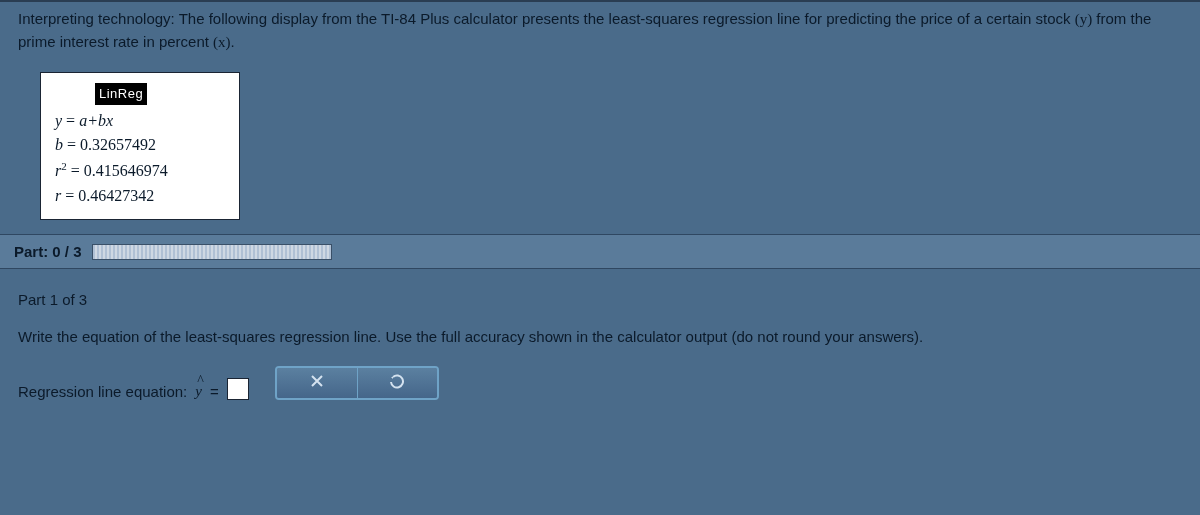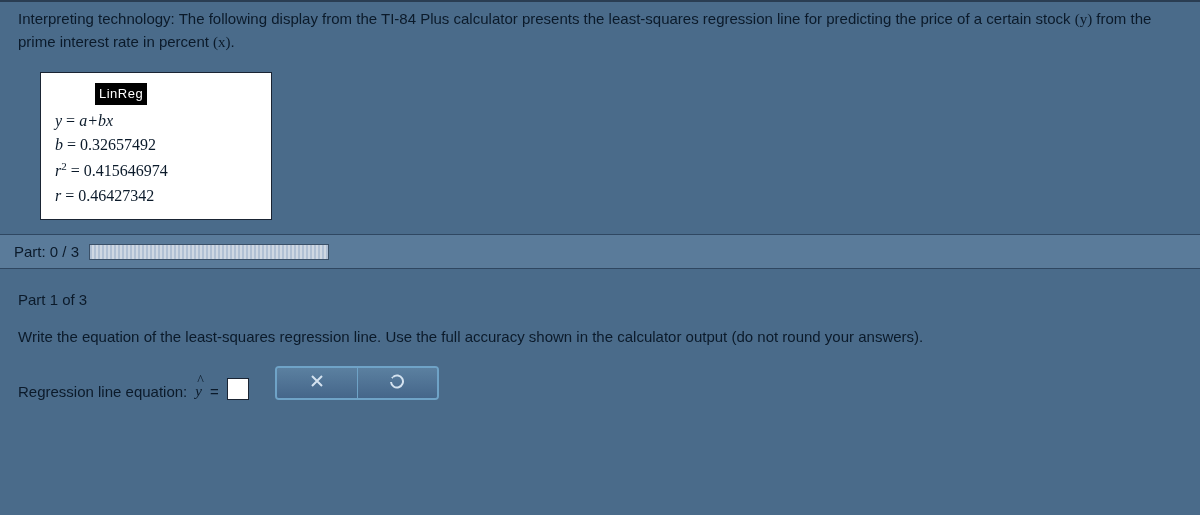"LinReg" .calc-box { width: 232px -> 200px }
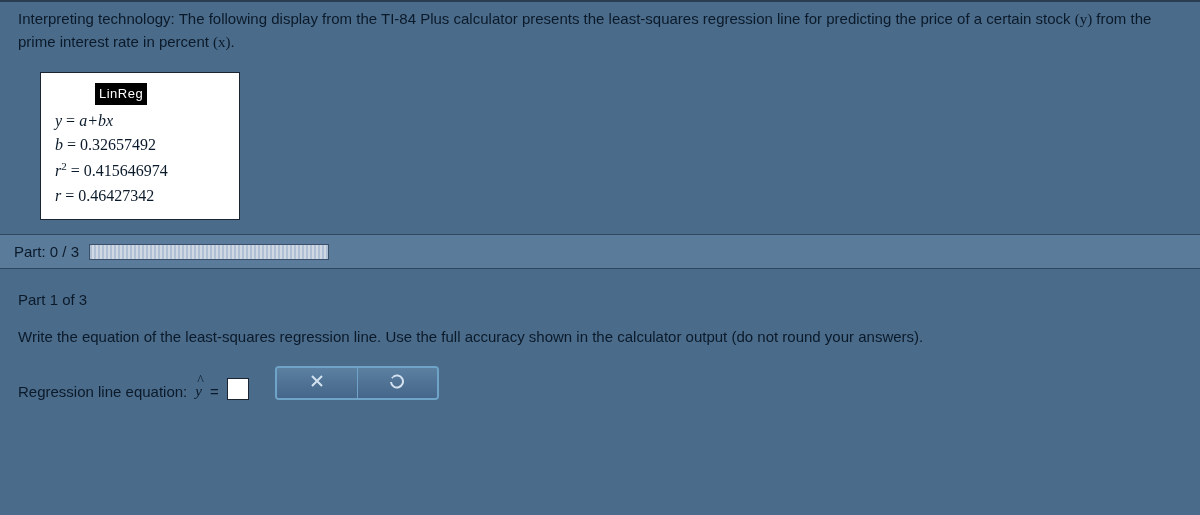"Part: 0 / 3" .part-bar { font-weight: none -> bold }
